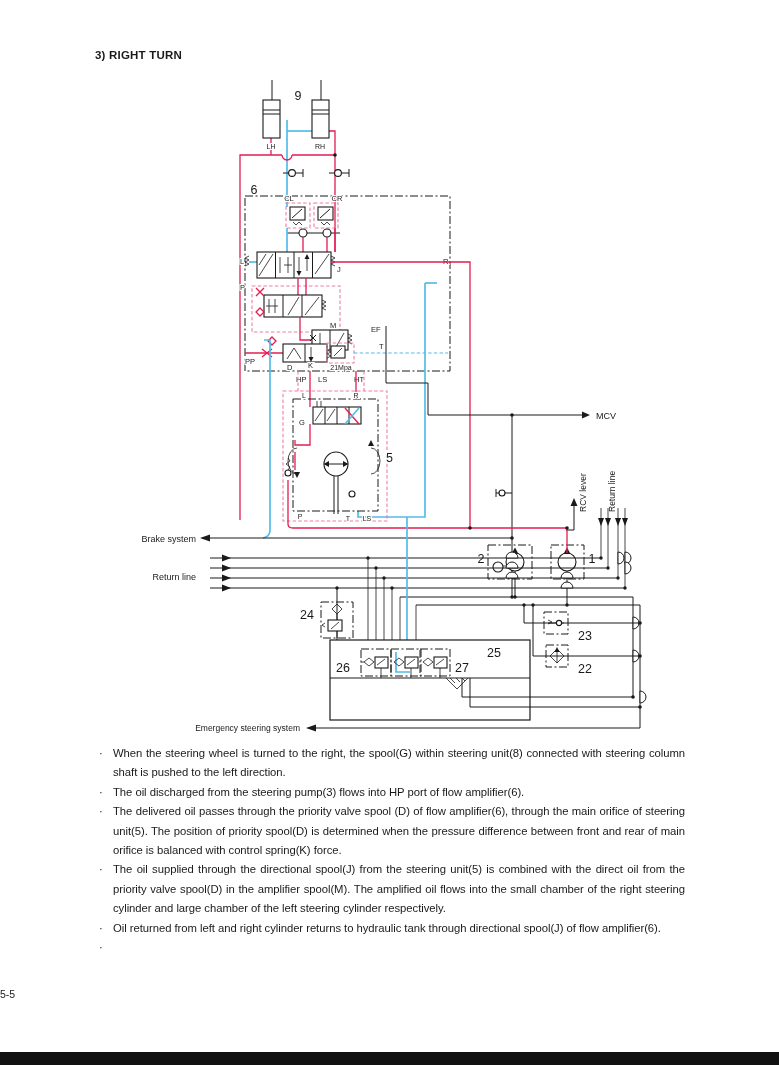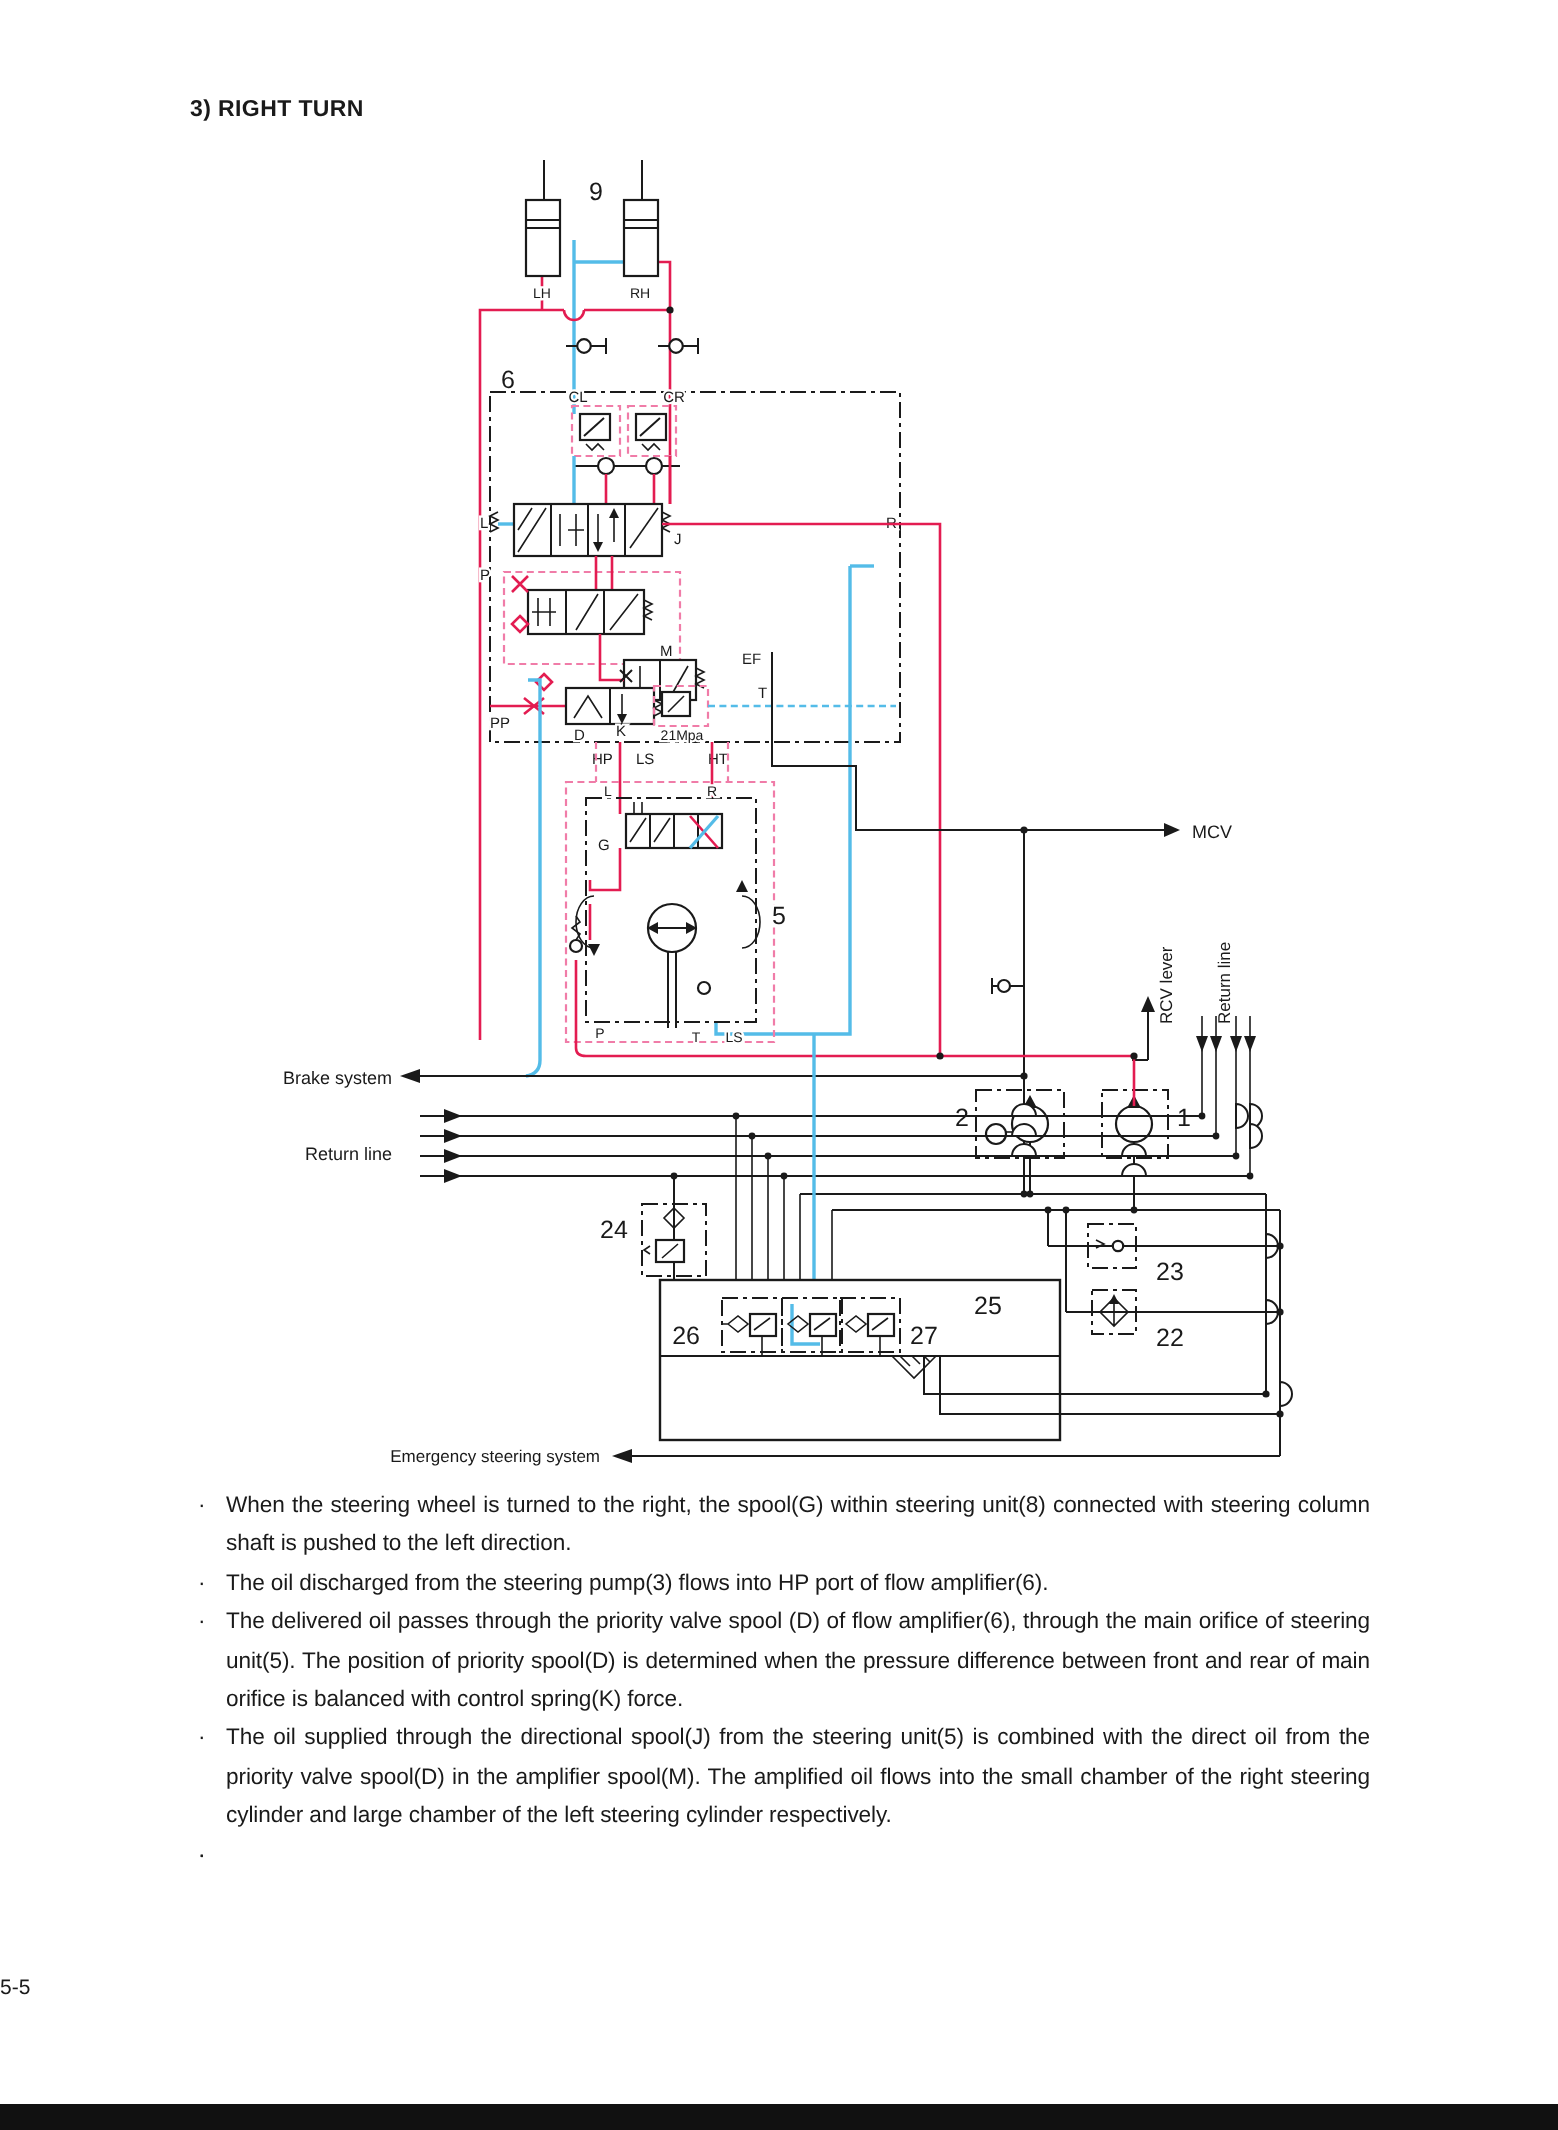"Oil returned from left and" span { html: none -> <span>Oil returned from left and right cylinder returns to hydraulic tank through directional spool(J) of flow amplifier(6).</span> }
